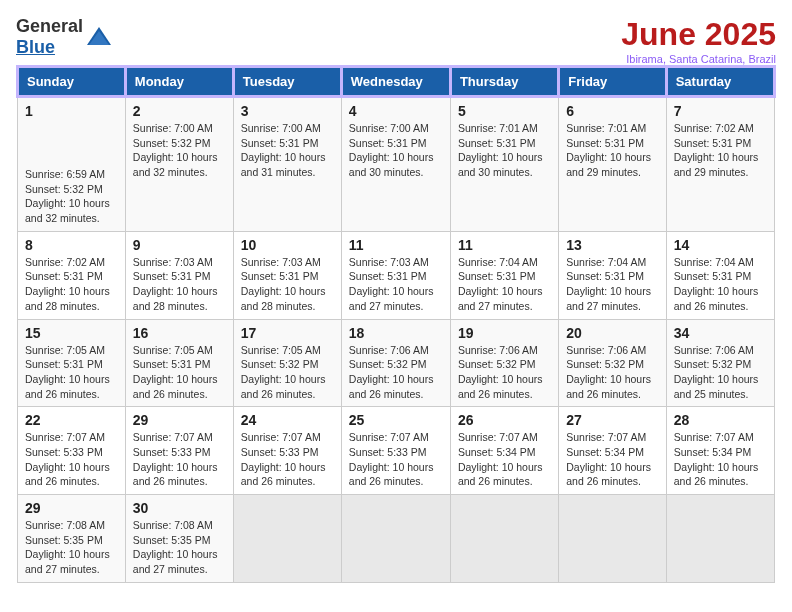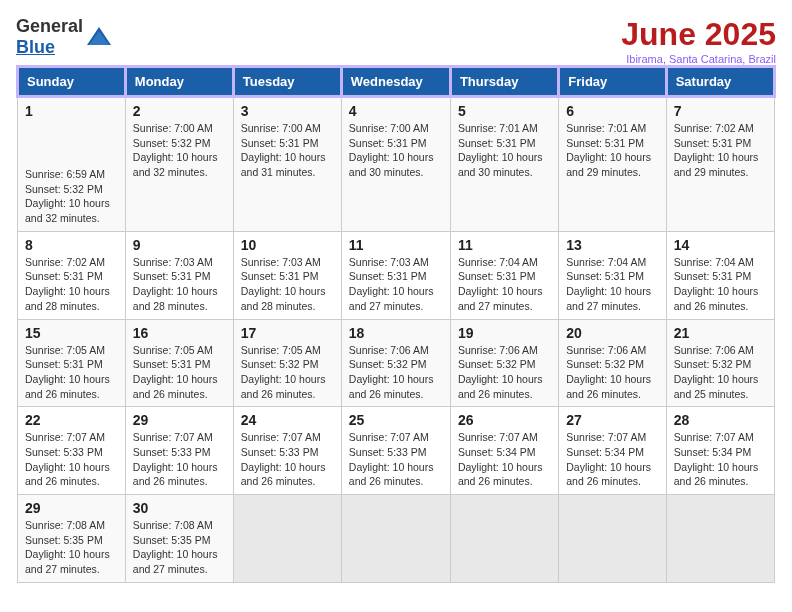"21" span.day-num { text: 21 -> 34 }
